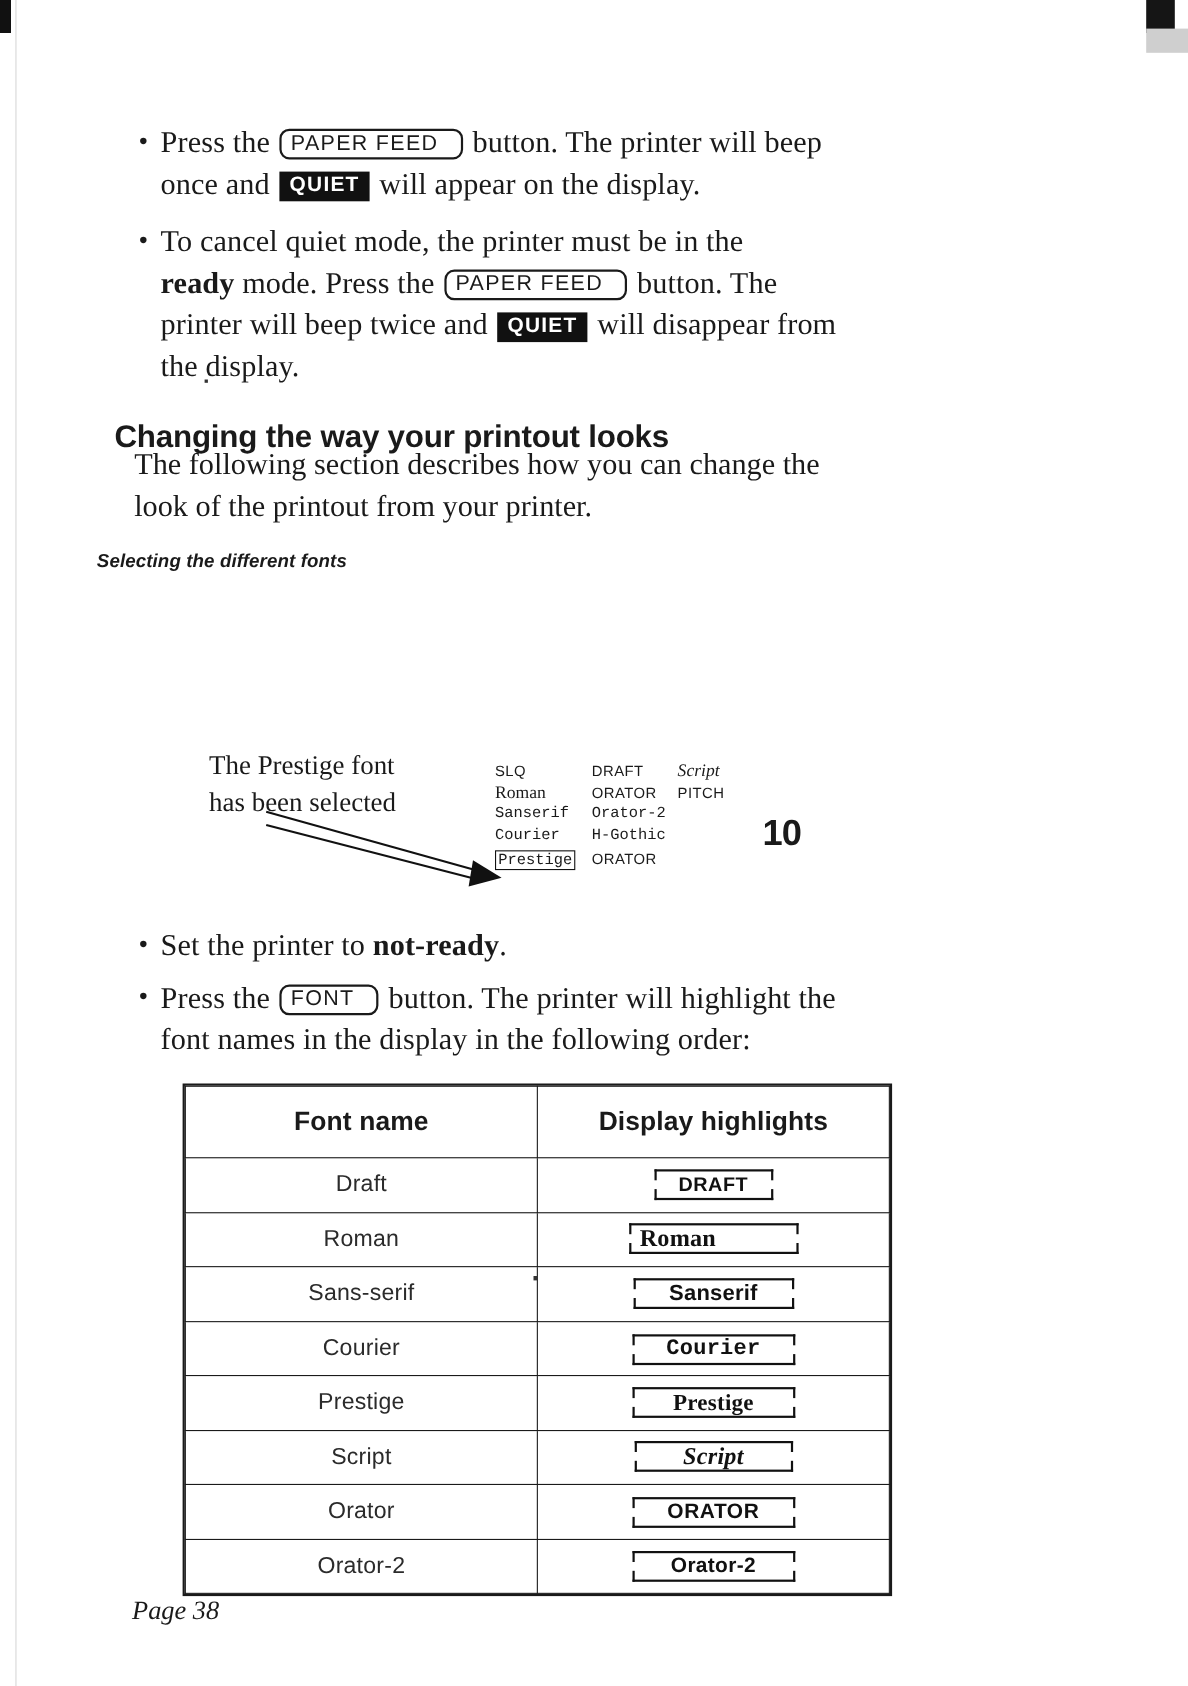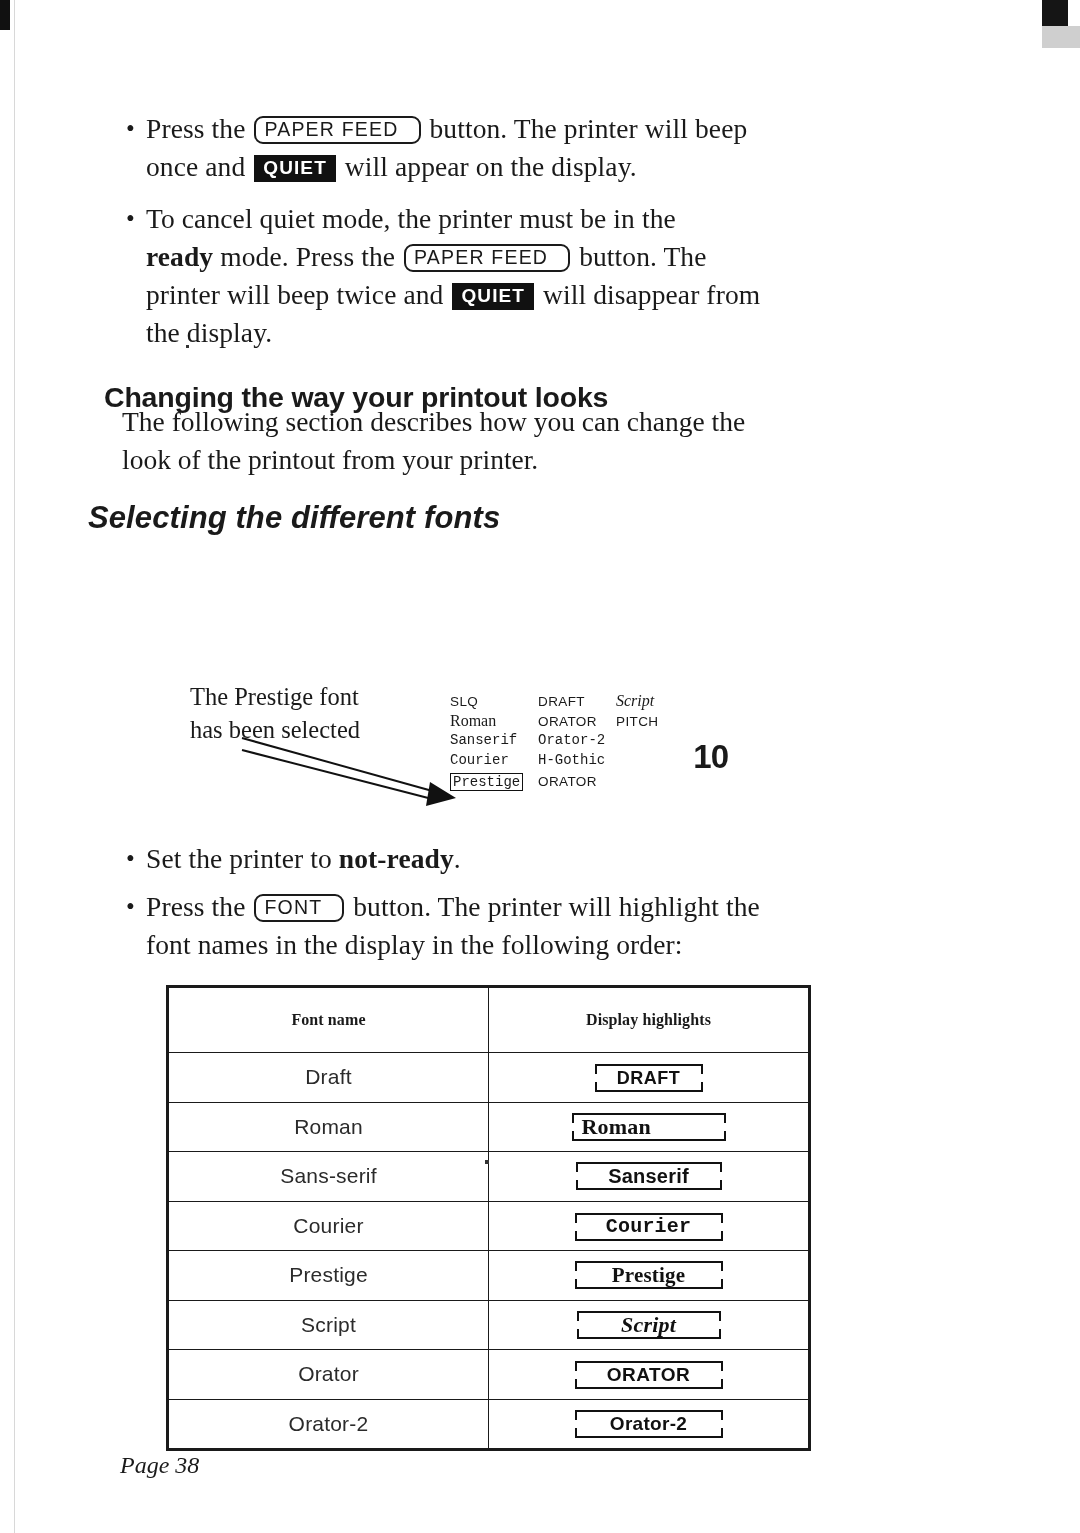"Selecting the different fonts" .h-sub { font-size: 31px -> 17px }
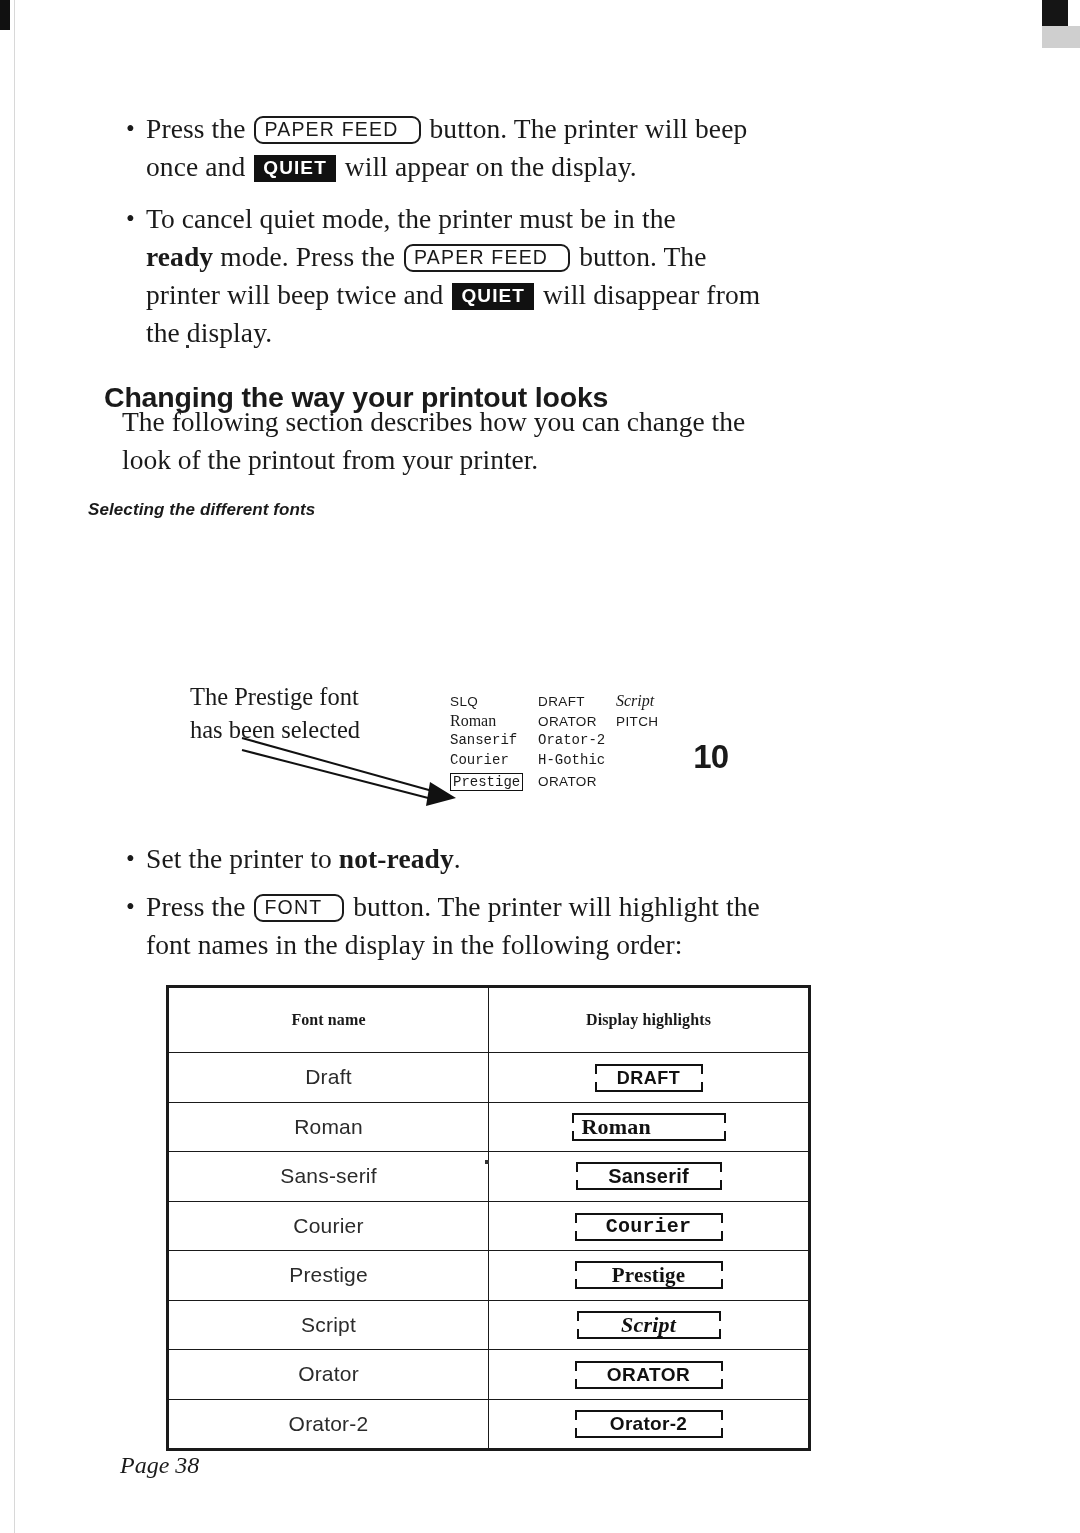"Font name" table.fonts th { font-family: Liberation Serif, serif -> Liberation Sans, sans-serif; font-size: 16px -> 24px }
